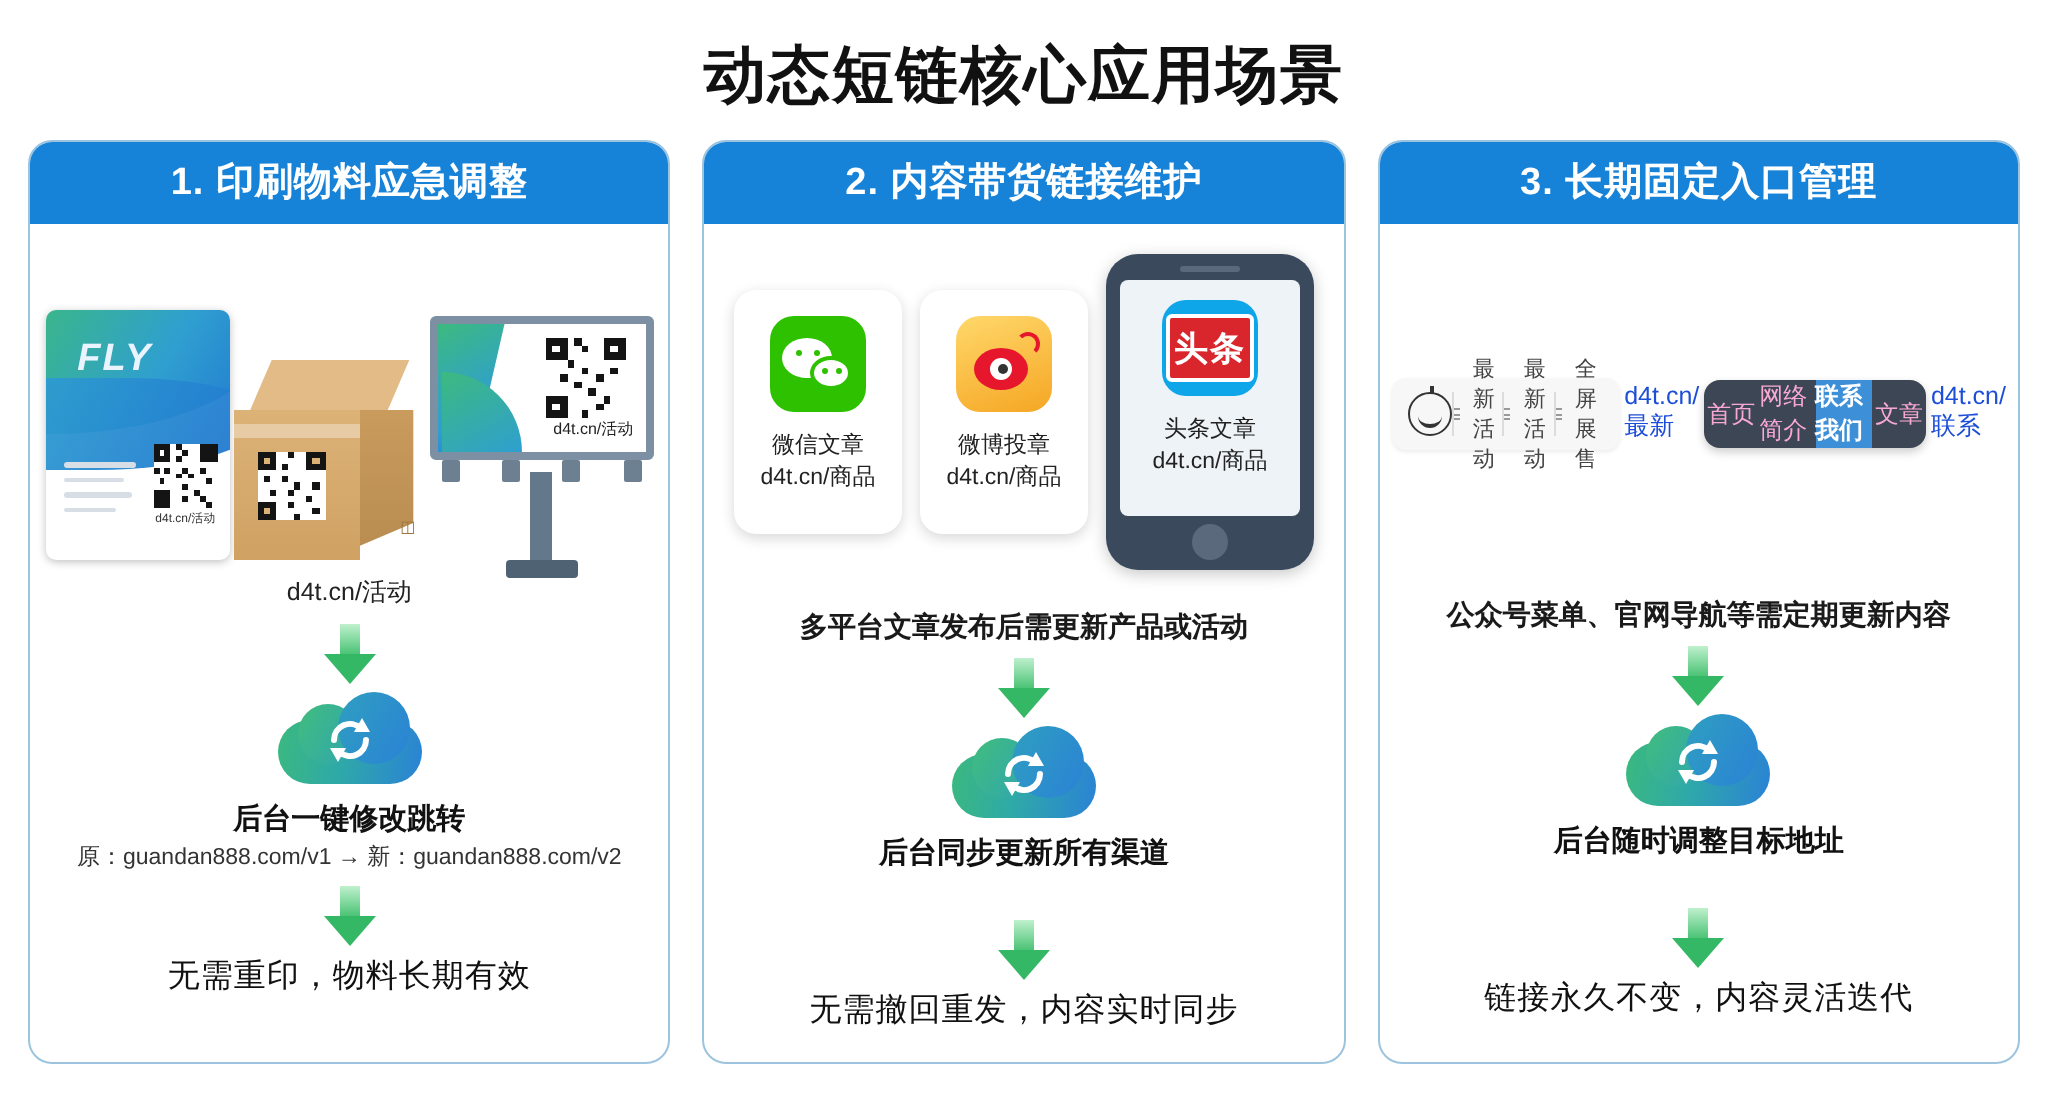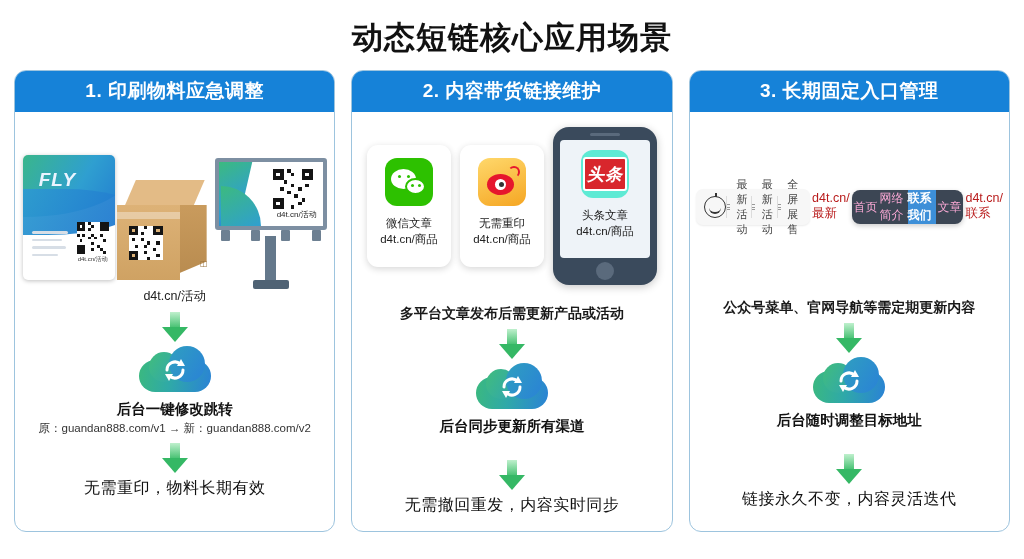"头条" .icon-toutiao { background: #5eead4 -> #0ea5e9; font-style: italic -> none }
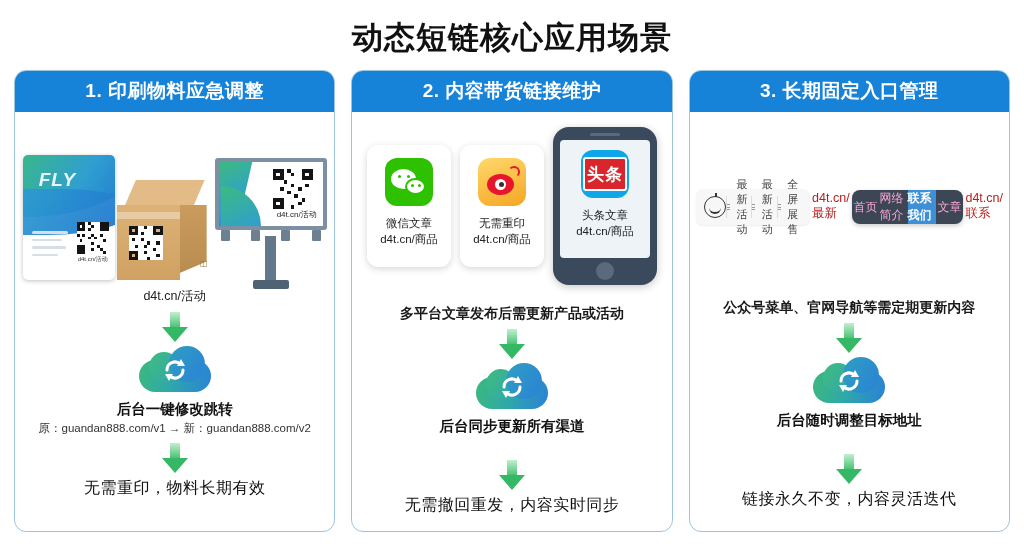"d4t.cn/最新" .url-cap { color: #b91c1c -> #1d4ed8 }
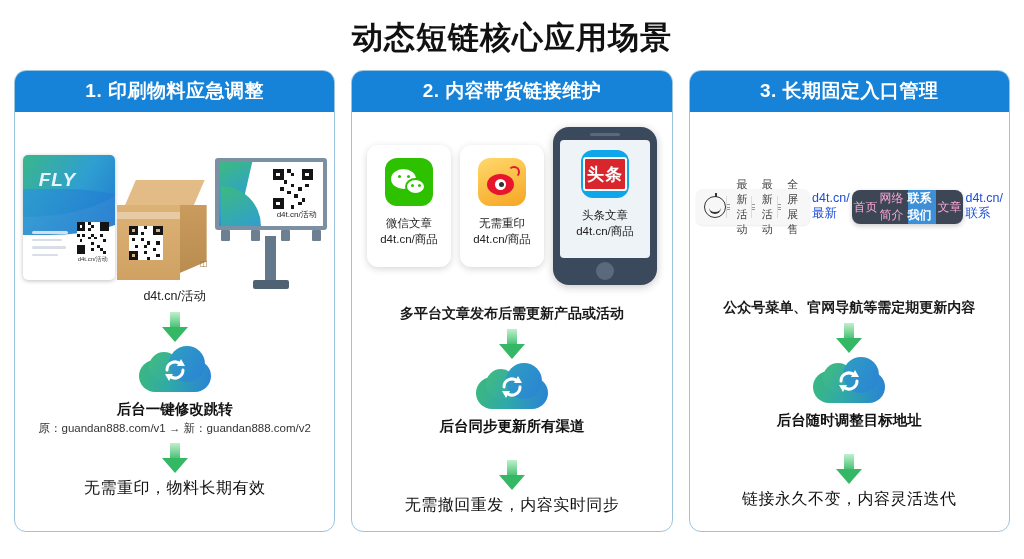"无需重印" div { text: 无需重印 -> 微博投章 }
